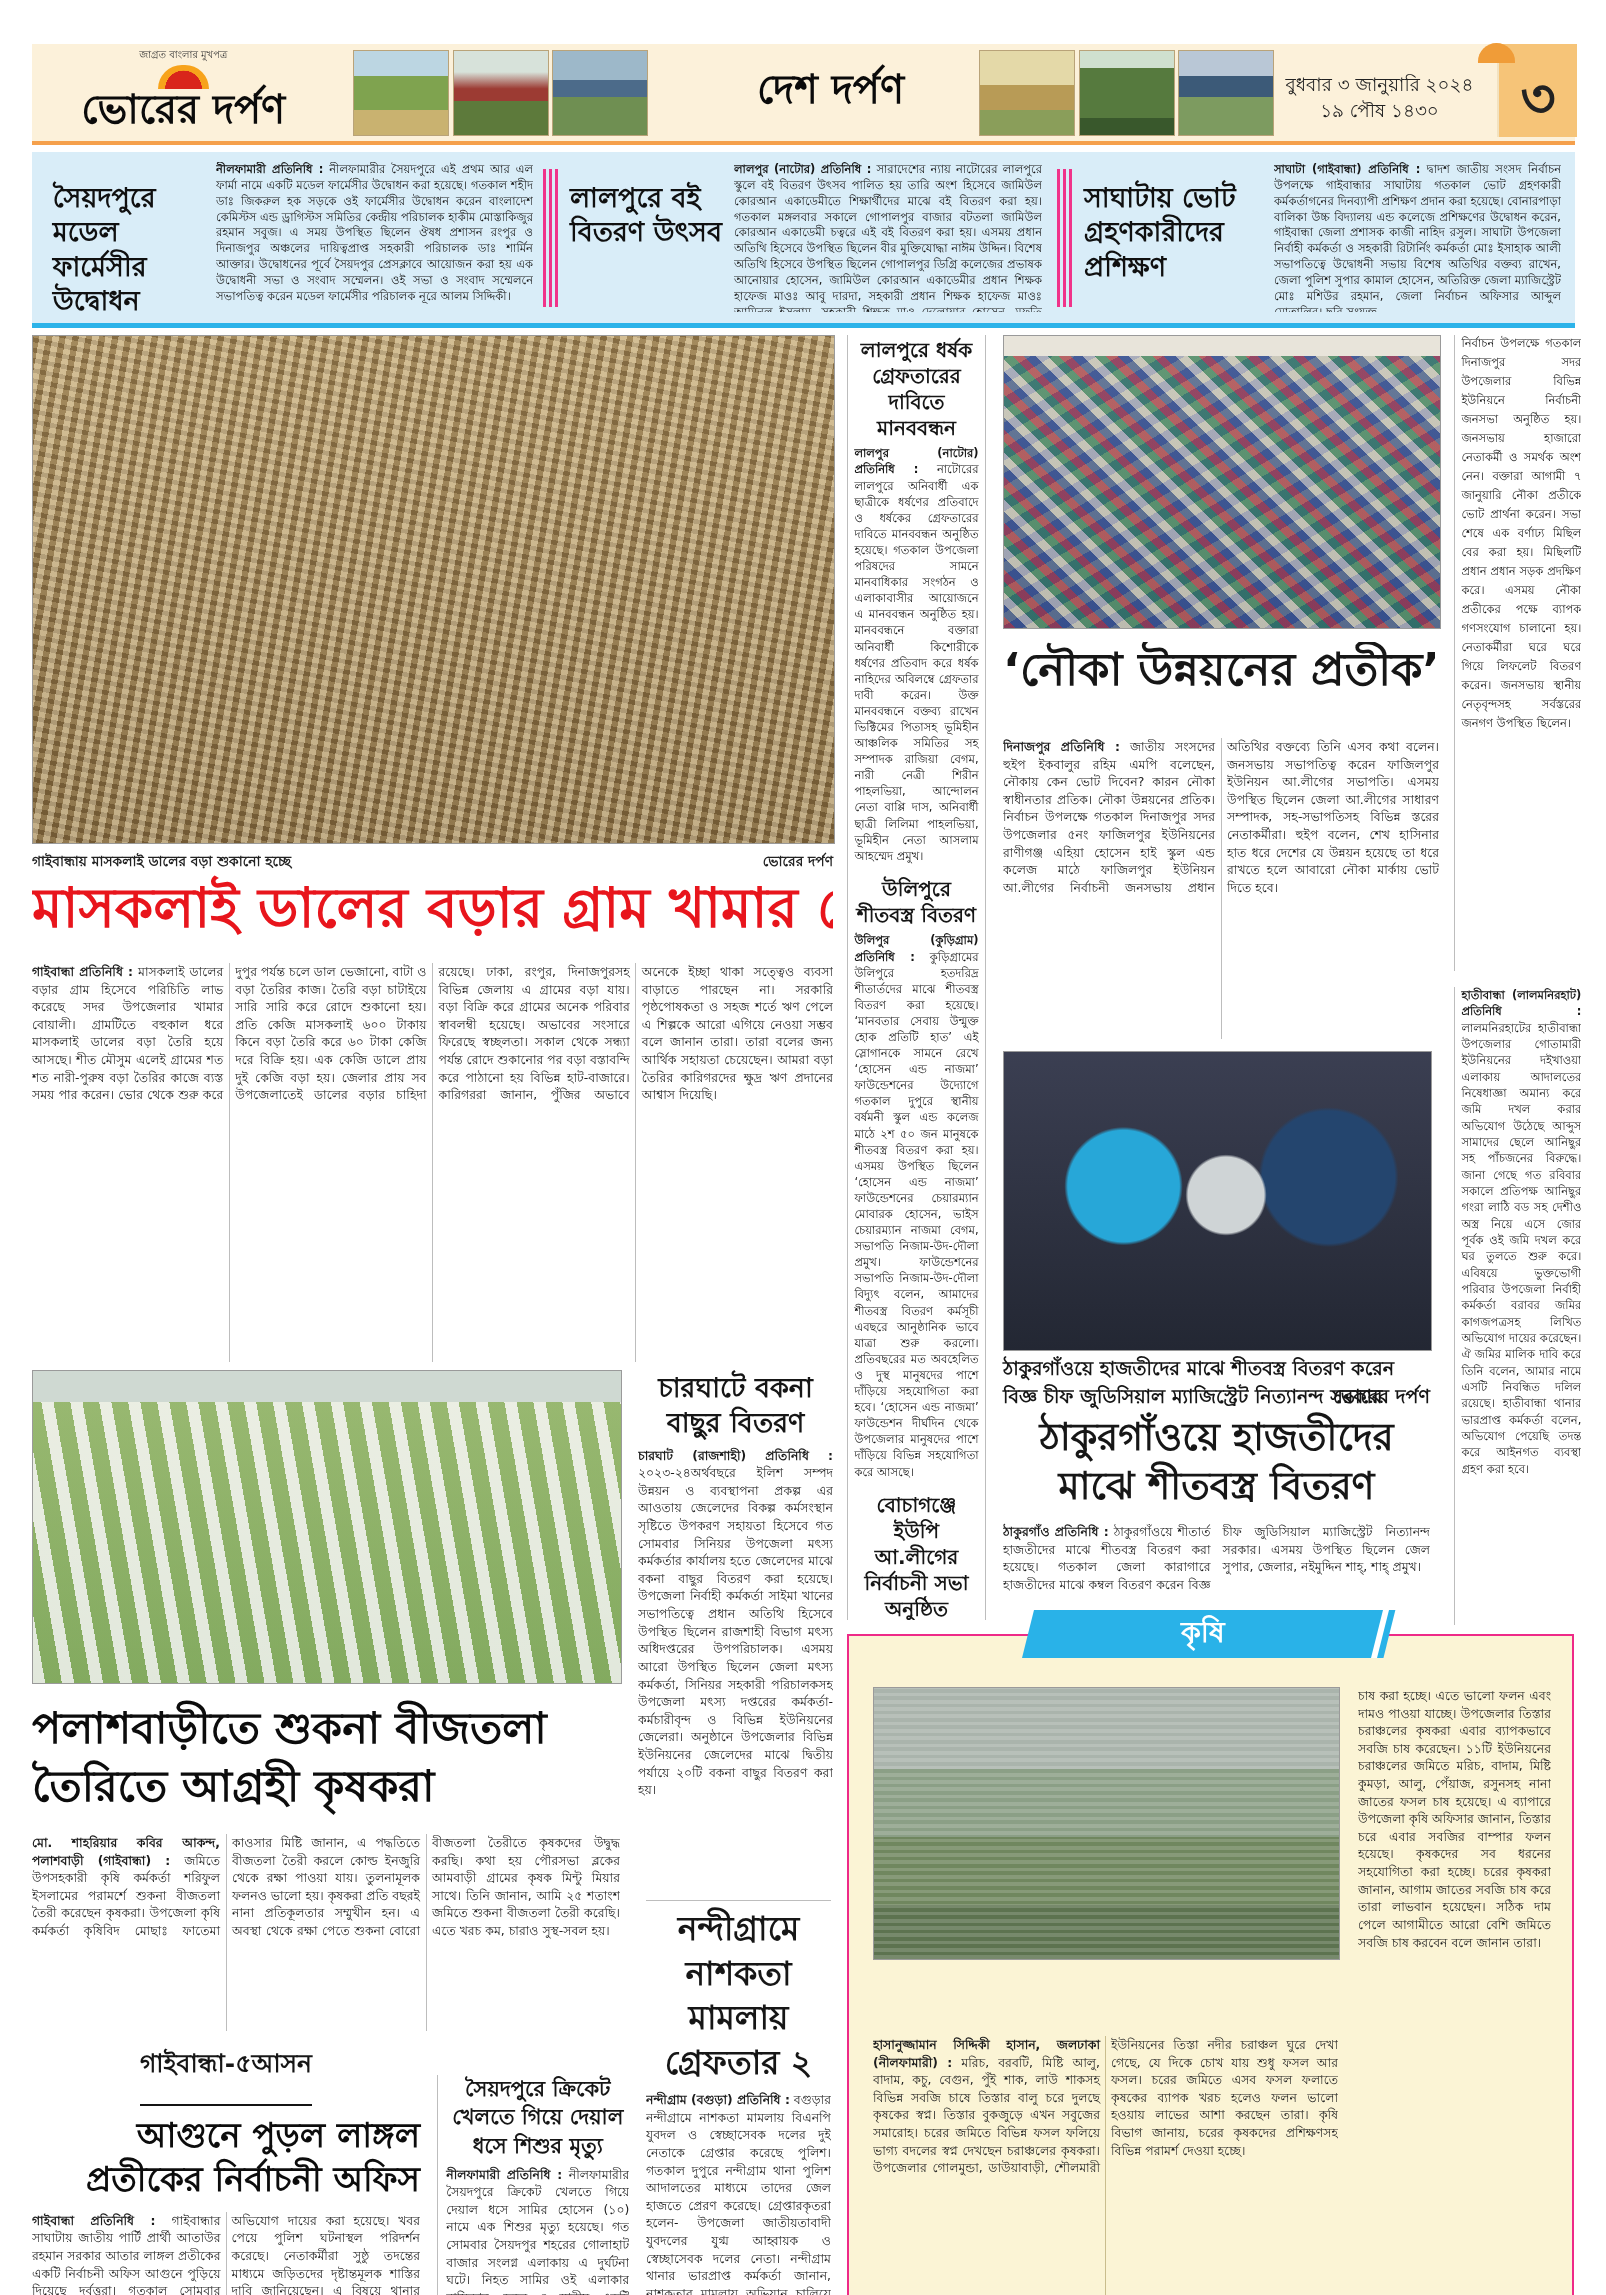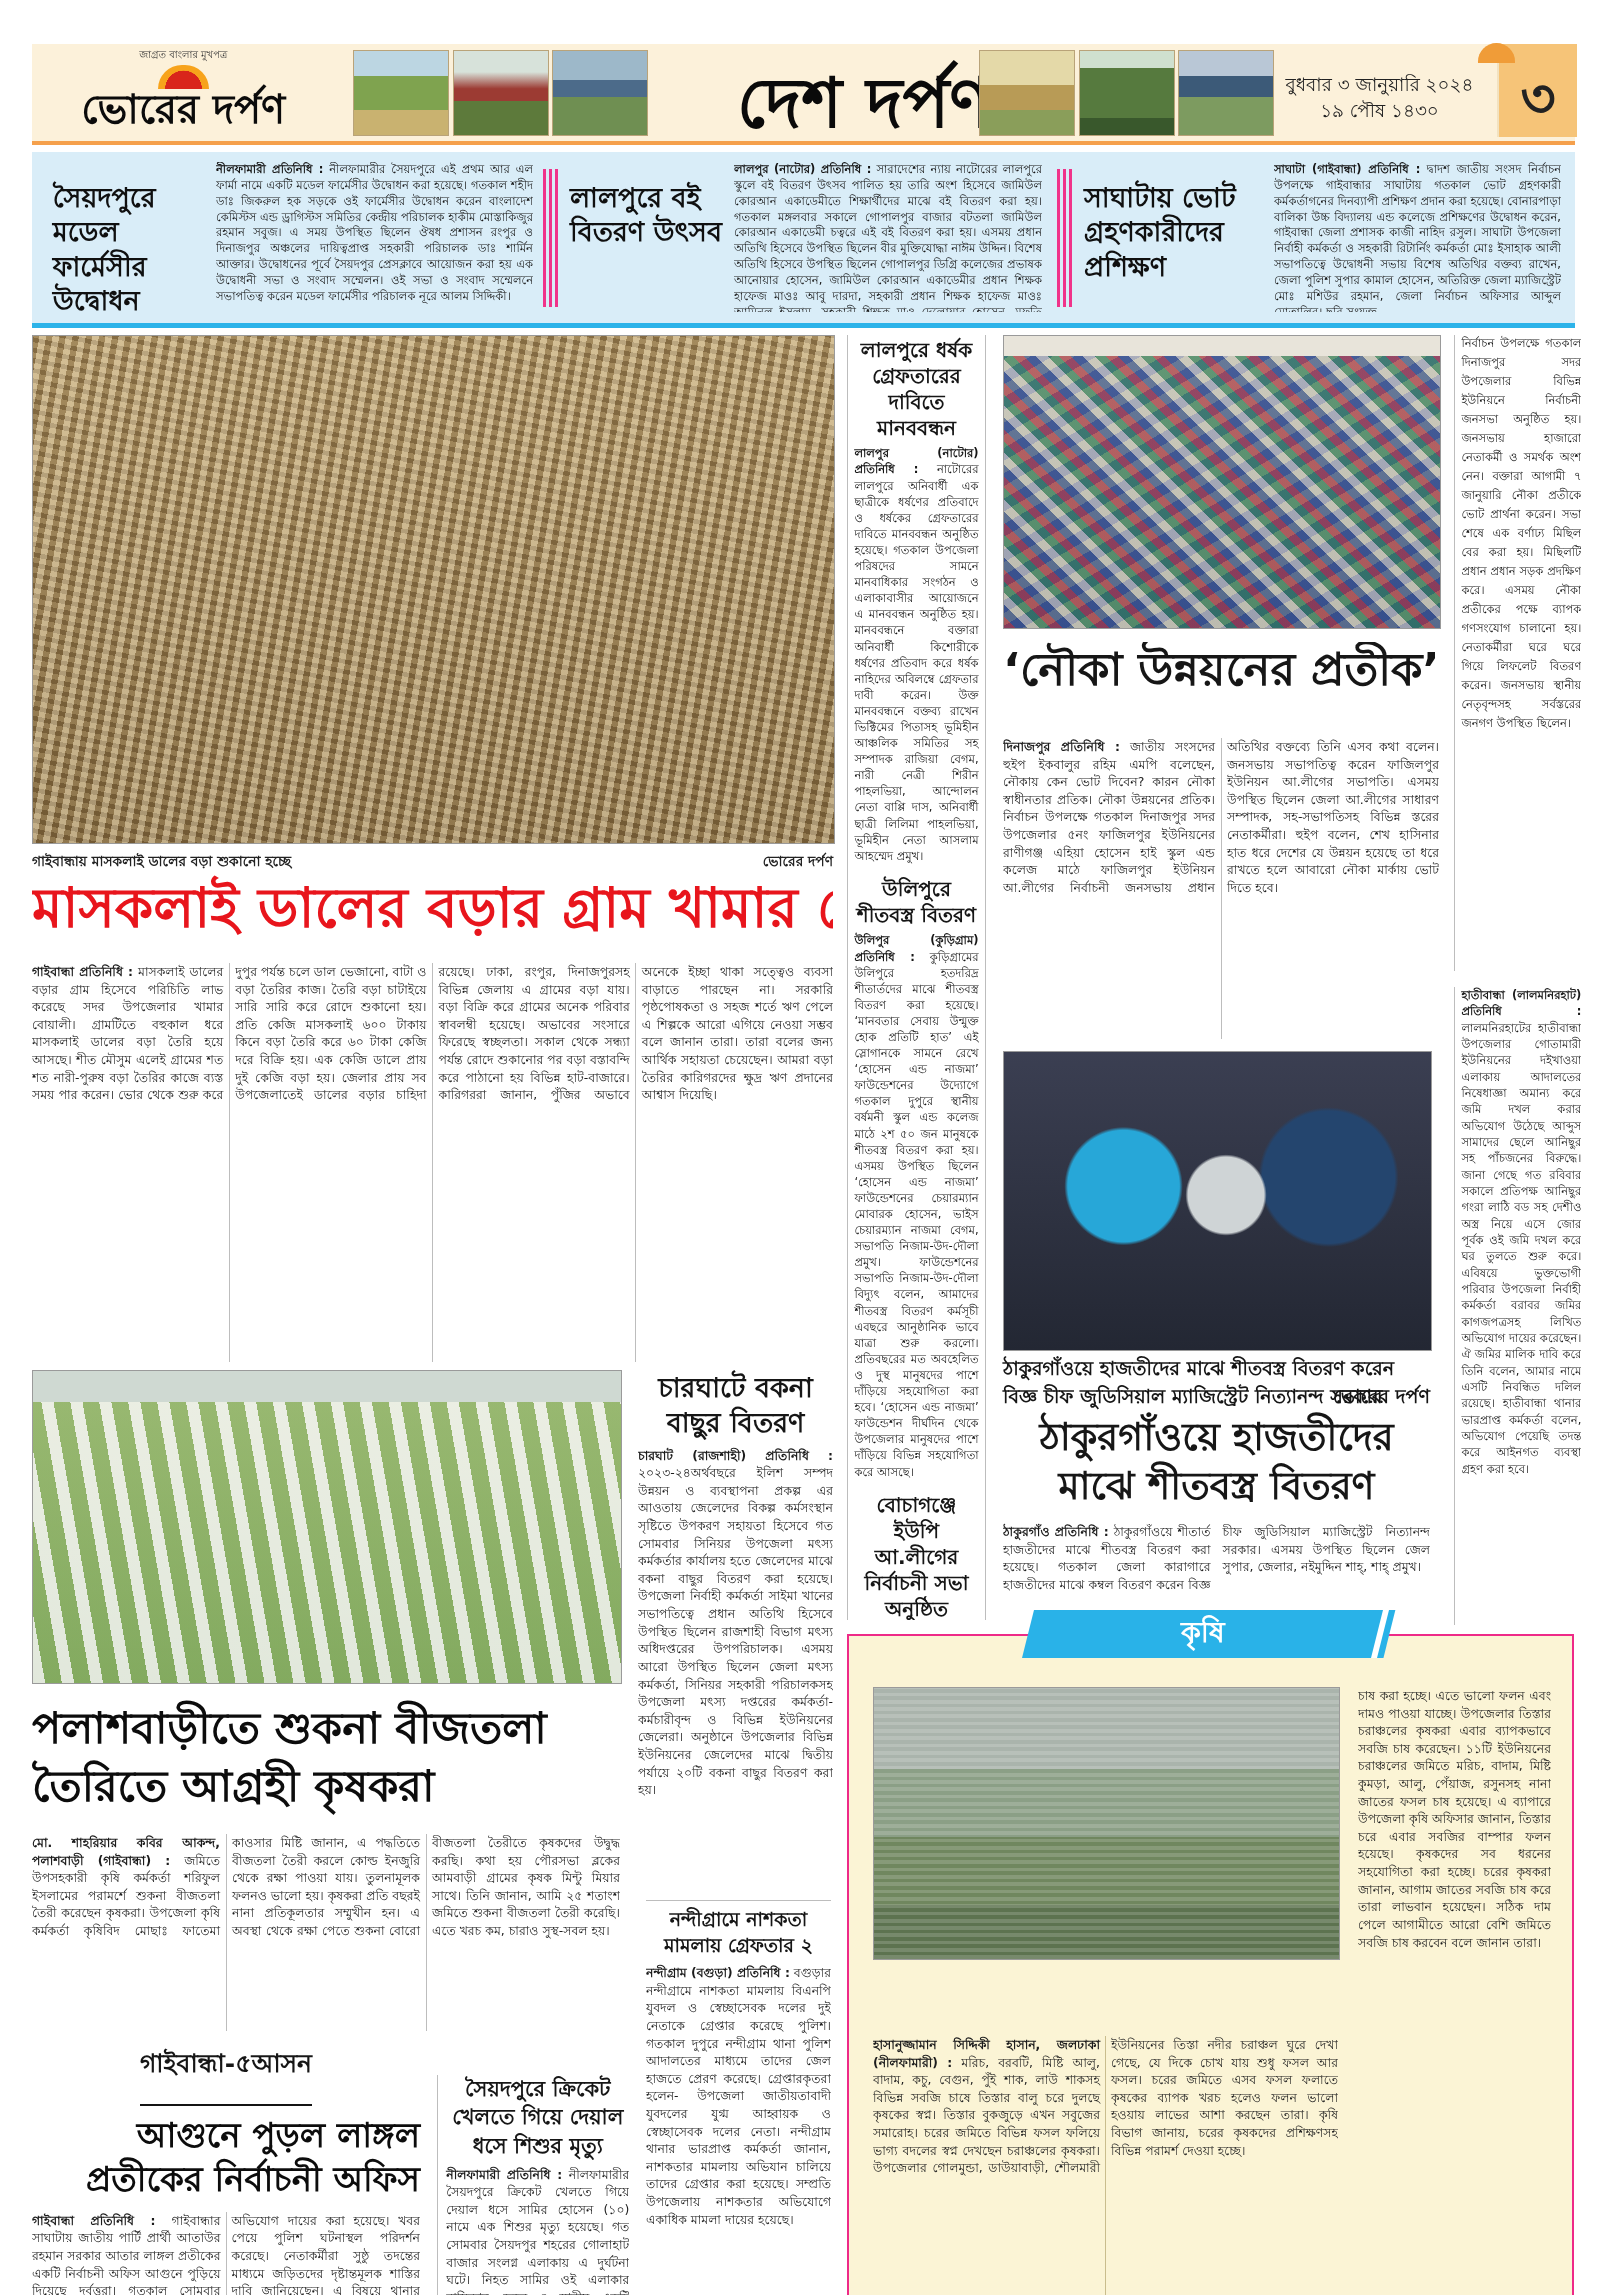"দেশ দর্পণ" .sectiontitle { font-size: 69px -> 40px; text-align: right -> center }
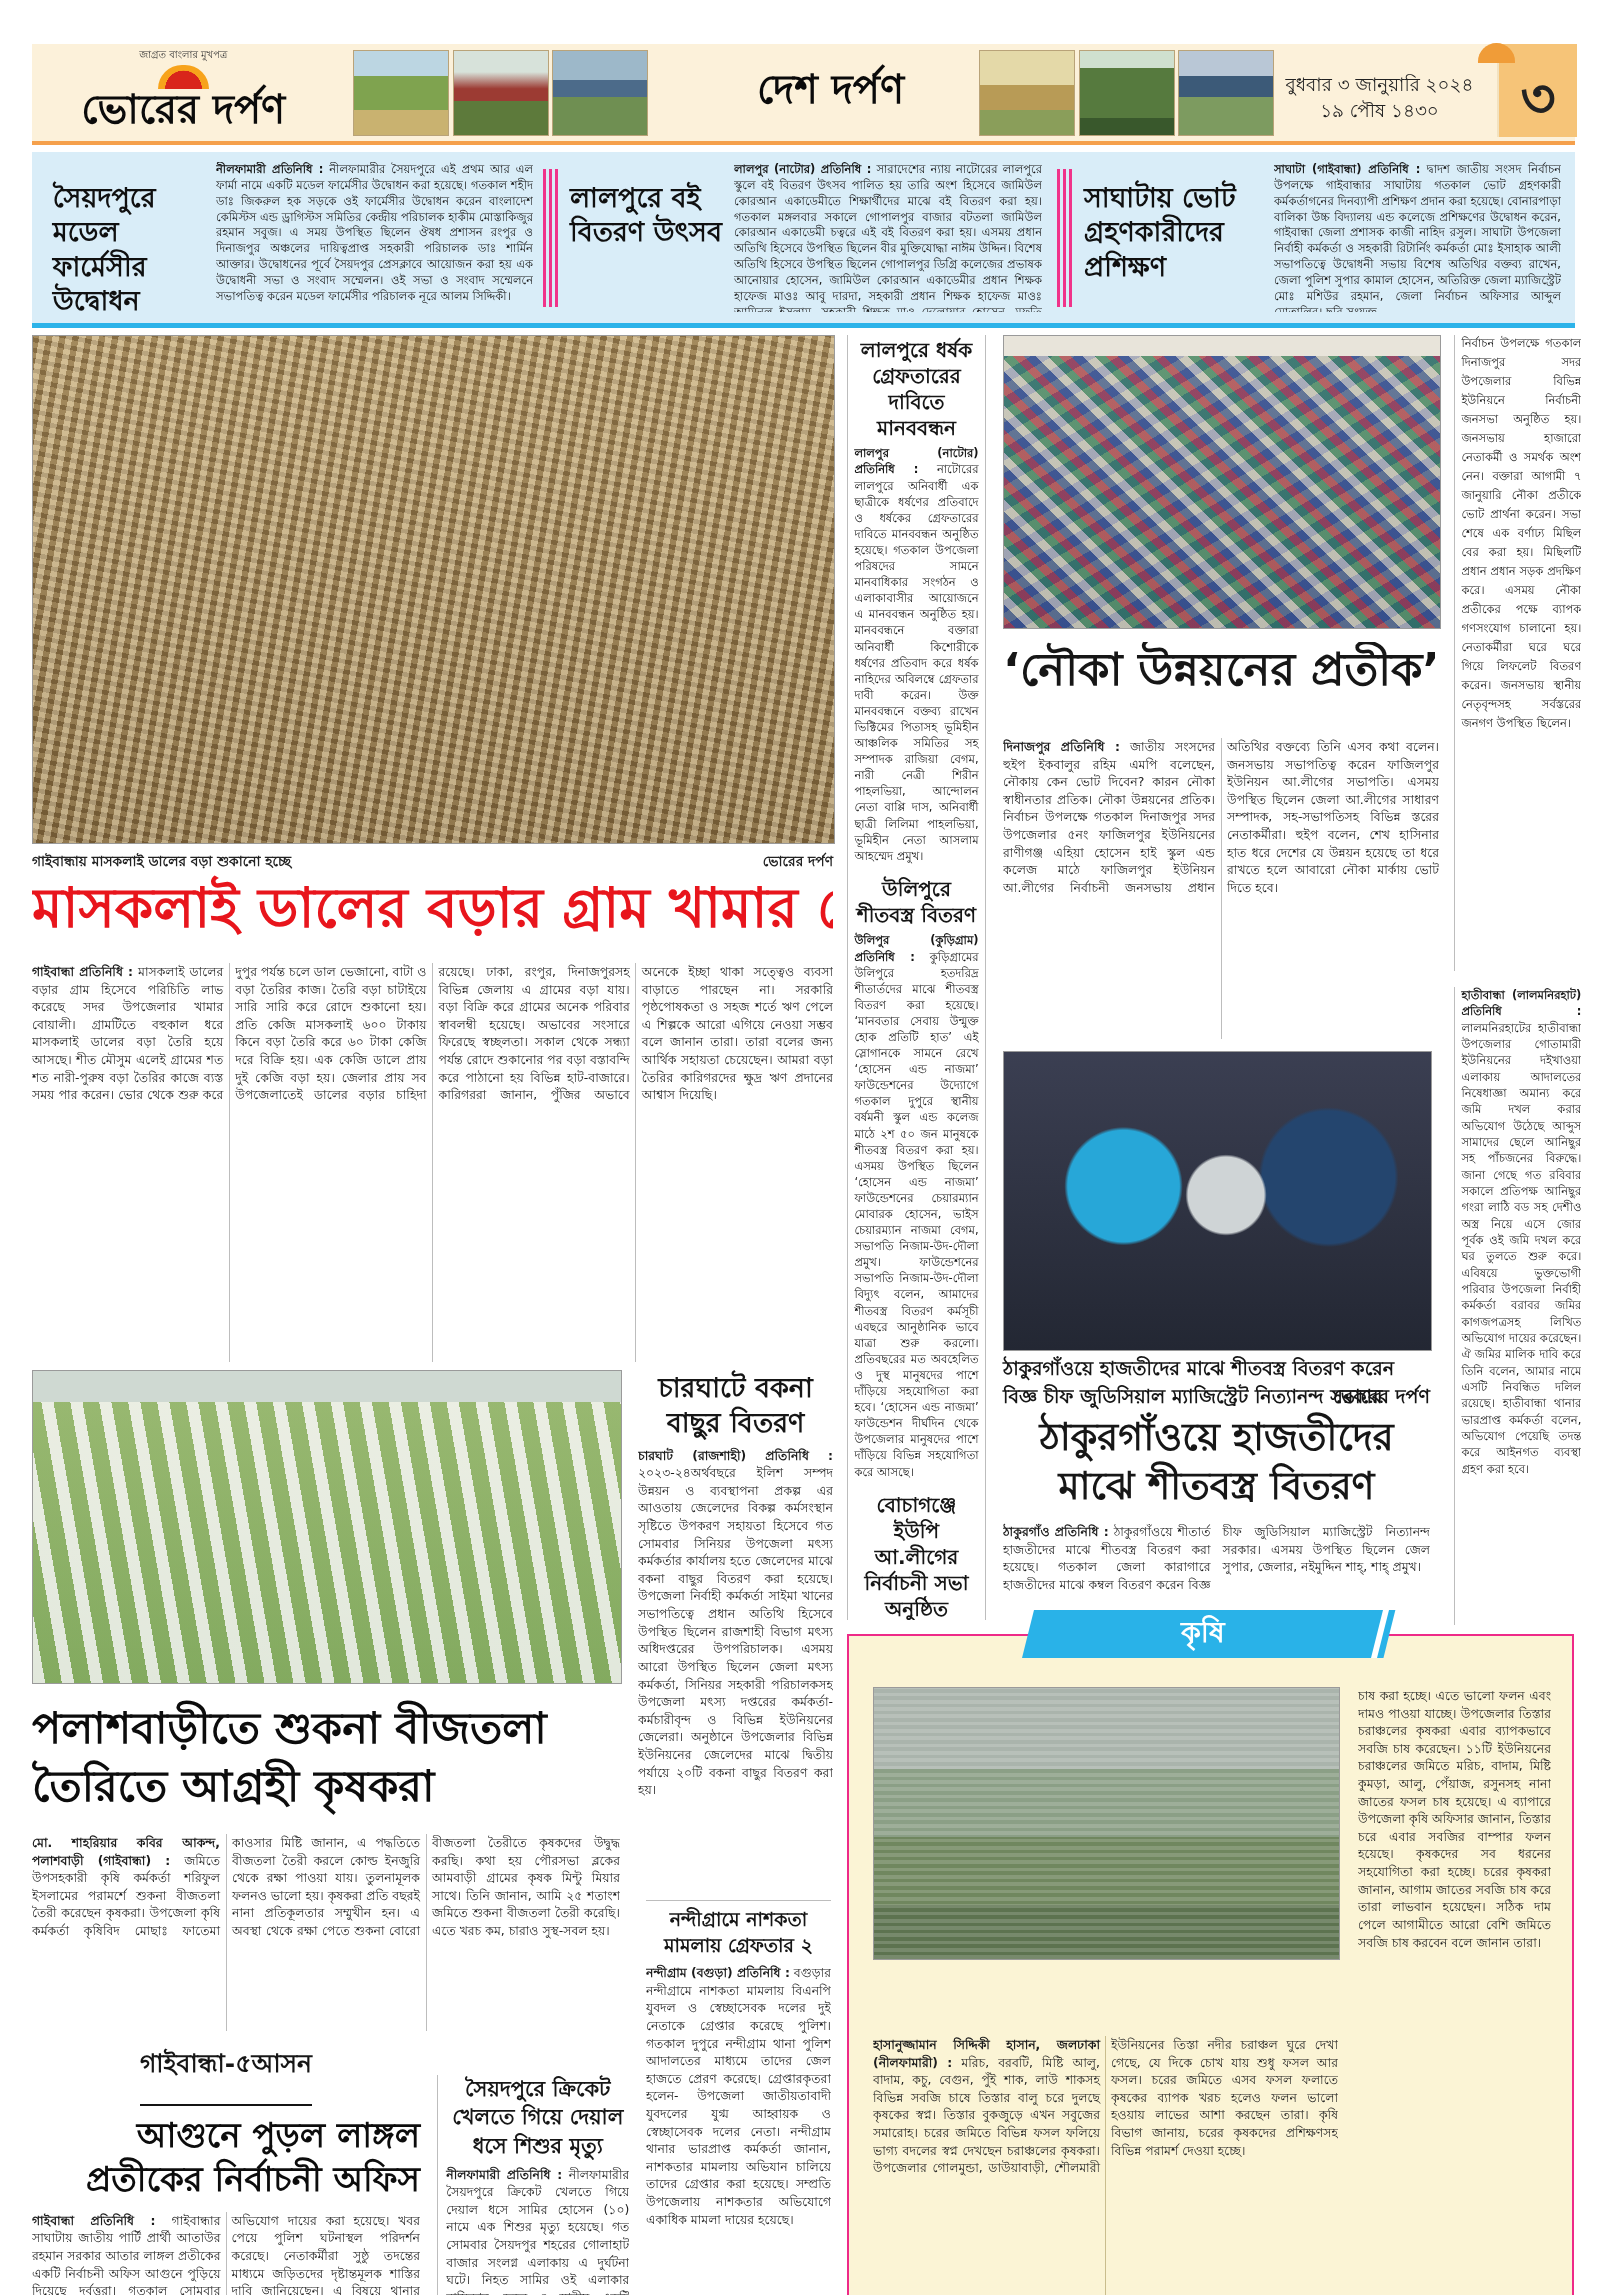"নন্দীগ্রামে নাশকতা মামলায় গ্রেফতার ২" .nandi-head { font-size: 19px -> 33px }
